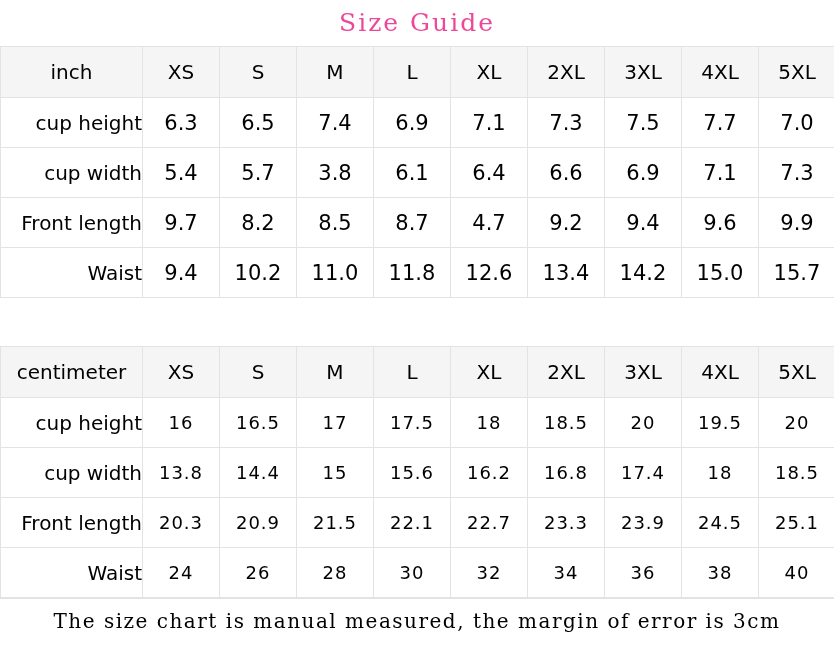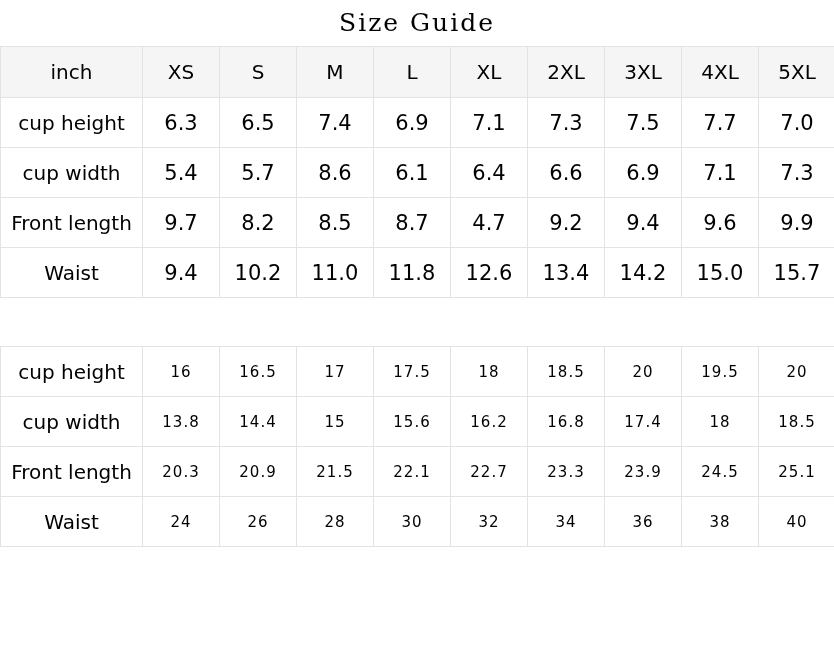"Size Guide" .title { color: #000000 -> #ec4899 }
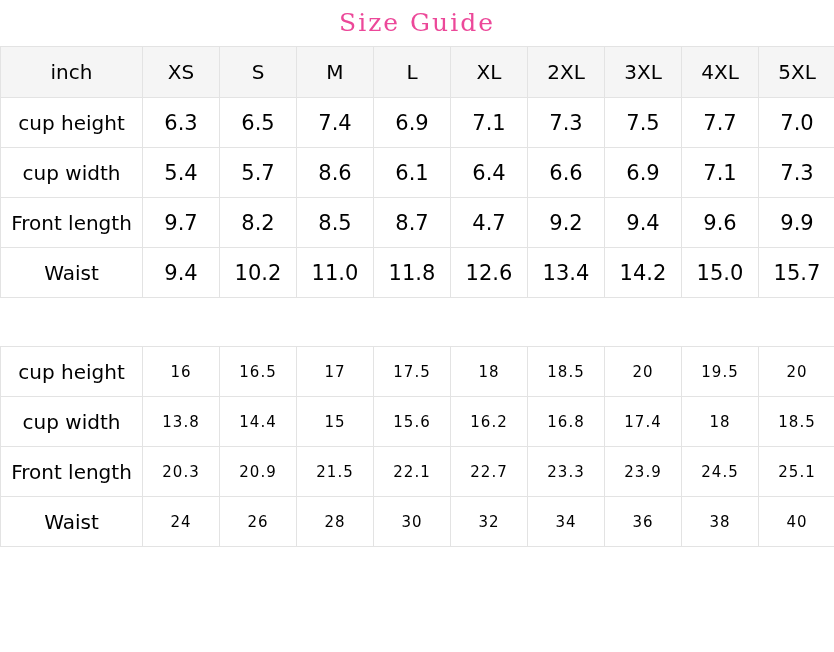"cup height" tr.data-row td.rowlabel { text-align: none -> right }
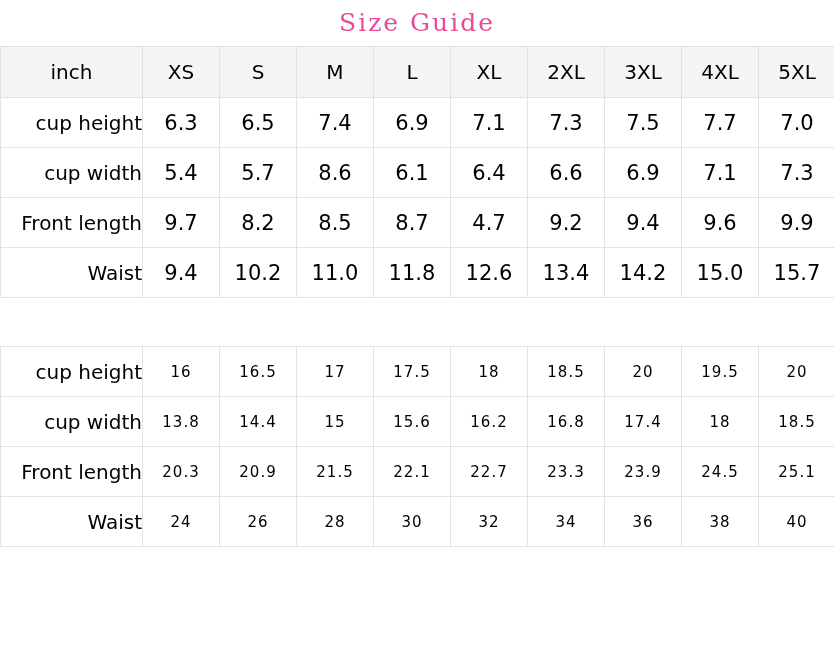"8.6" td { text: 8.6 -> 3.8 }
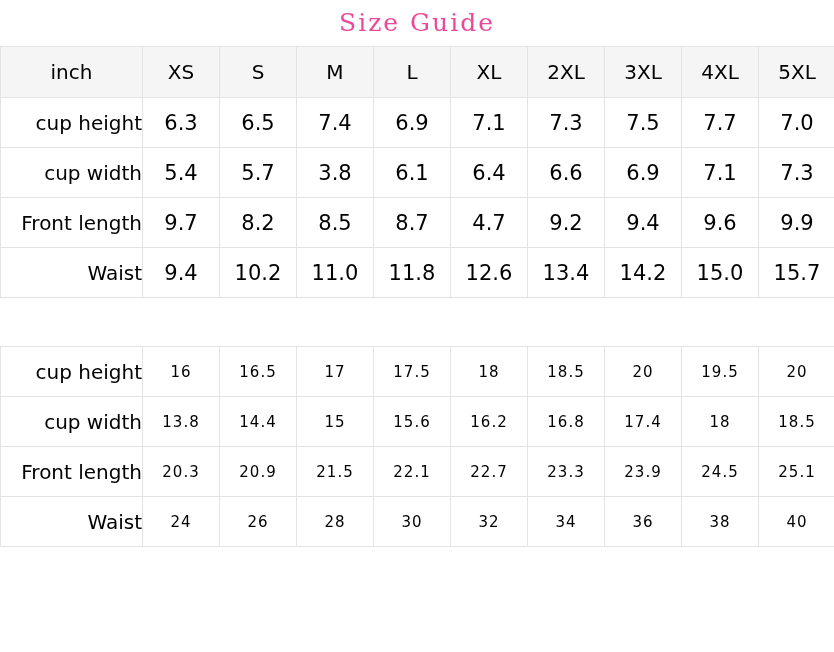"centimeter" tr.header-row { html: none -> <tr> <td>centimeter</td> <td>XS</td> <td>S</td> <td>M</td> <td>L</td> <td>XL</td> <td>2XL</td> <td>3XL</td> <td>4XL</td> <td>5XL</td> </tr> }
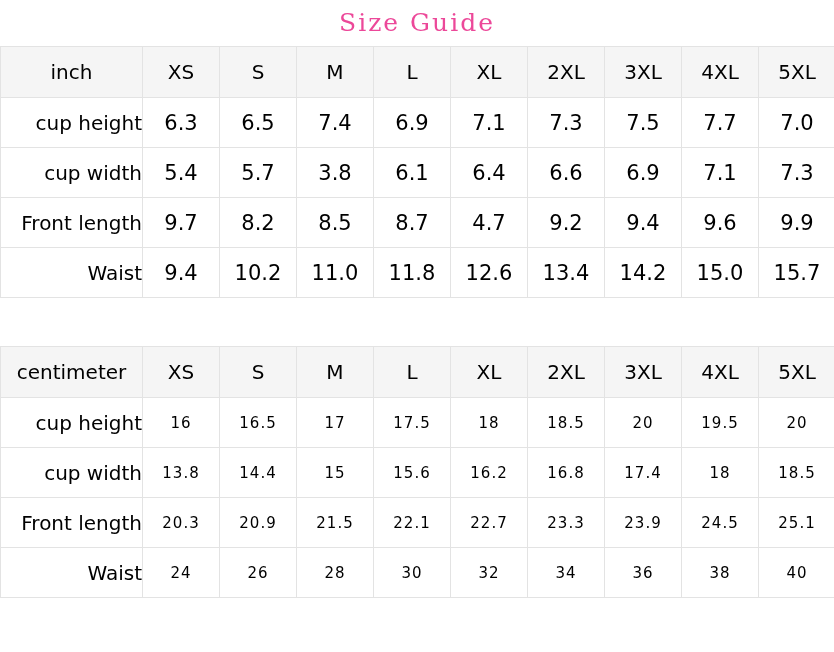"16" .cm-table tr.data-row td { font-size: 15px -> 18px }
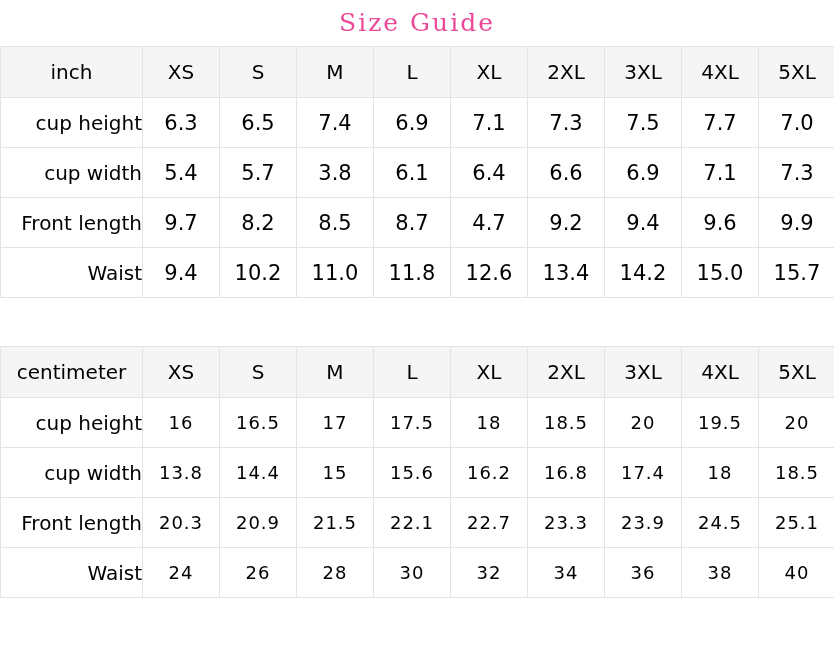"The size chart is manual" div.footer { html: none -> <div>The size chart is manual measured, the margin of error is 3cm</div> }
